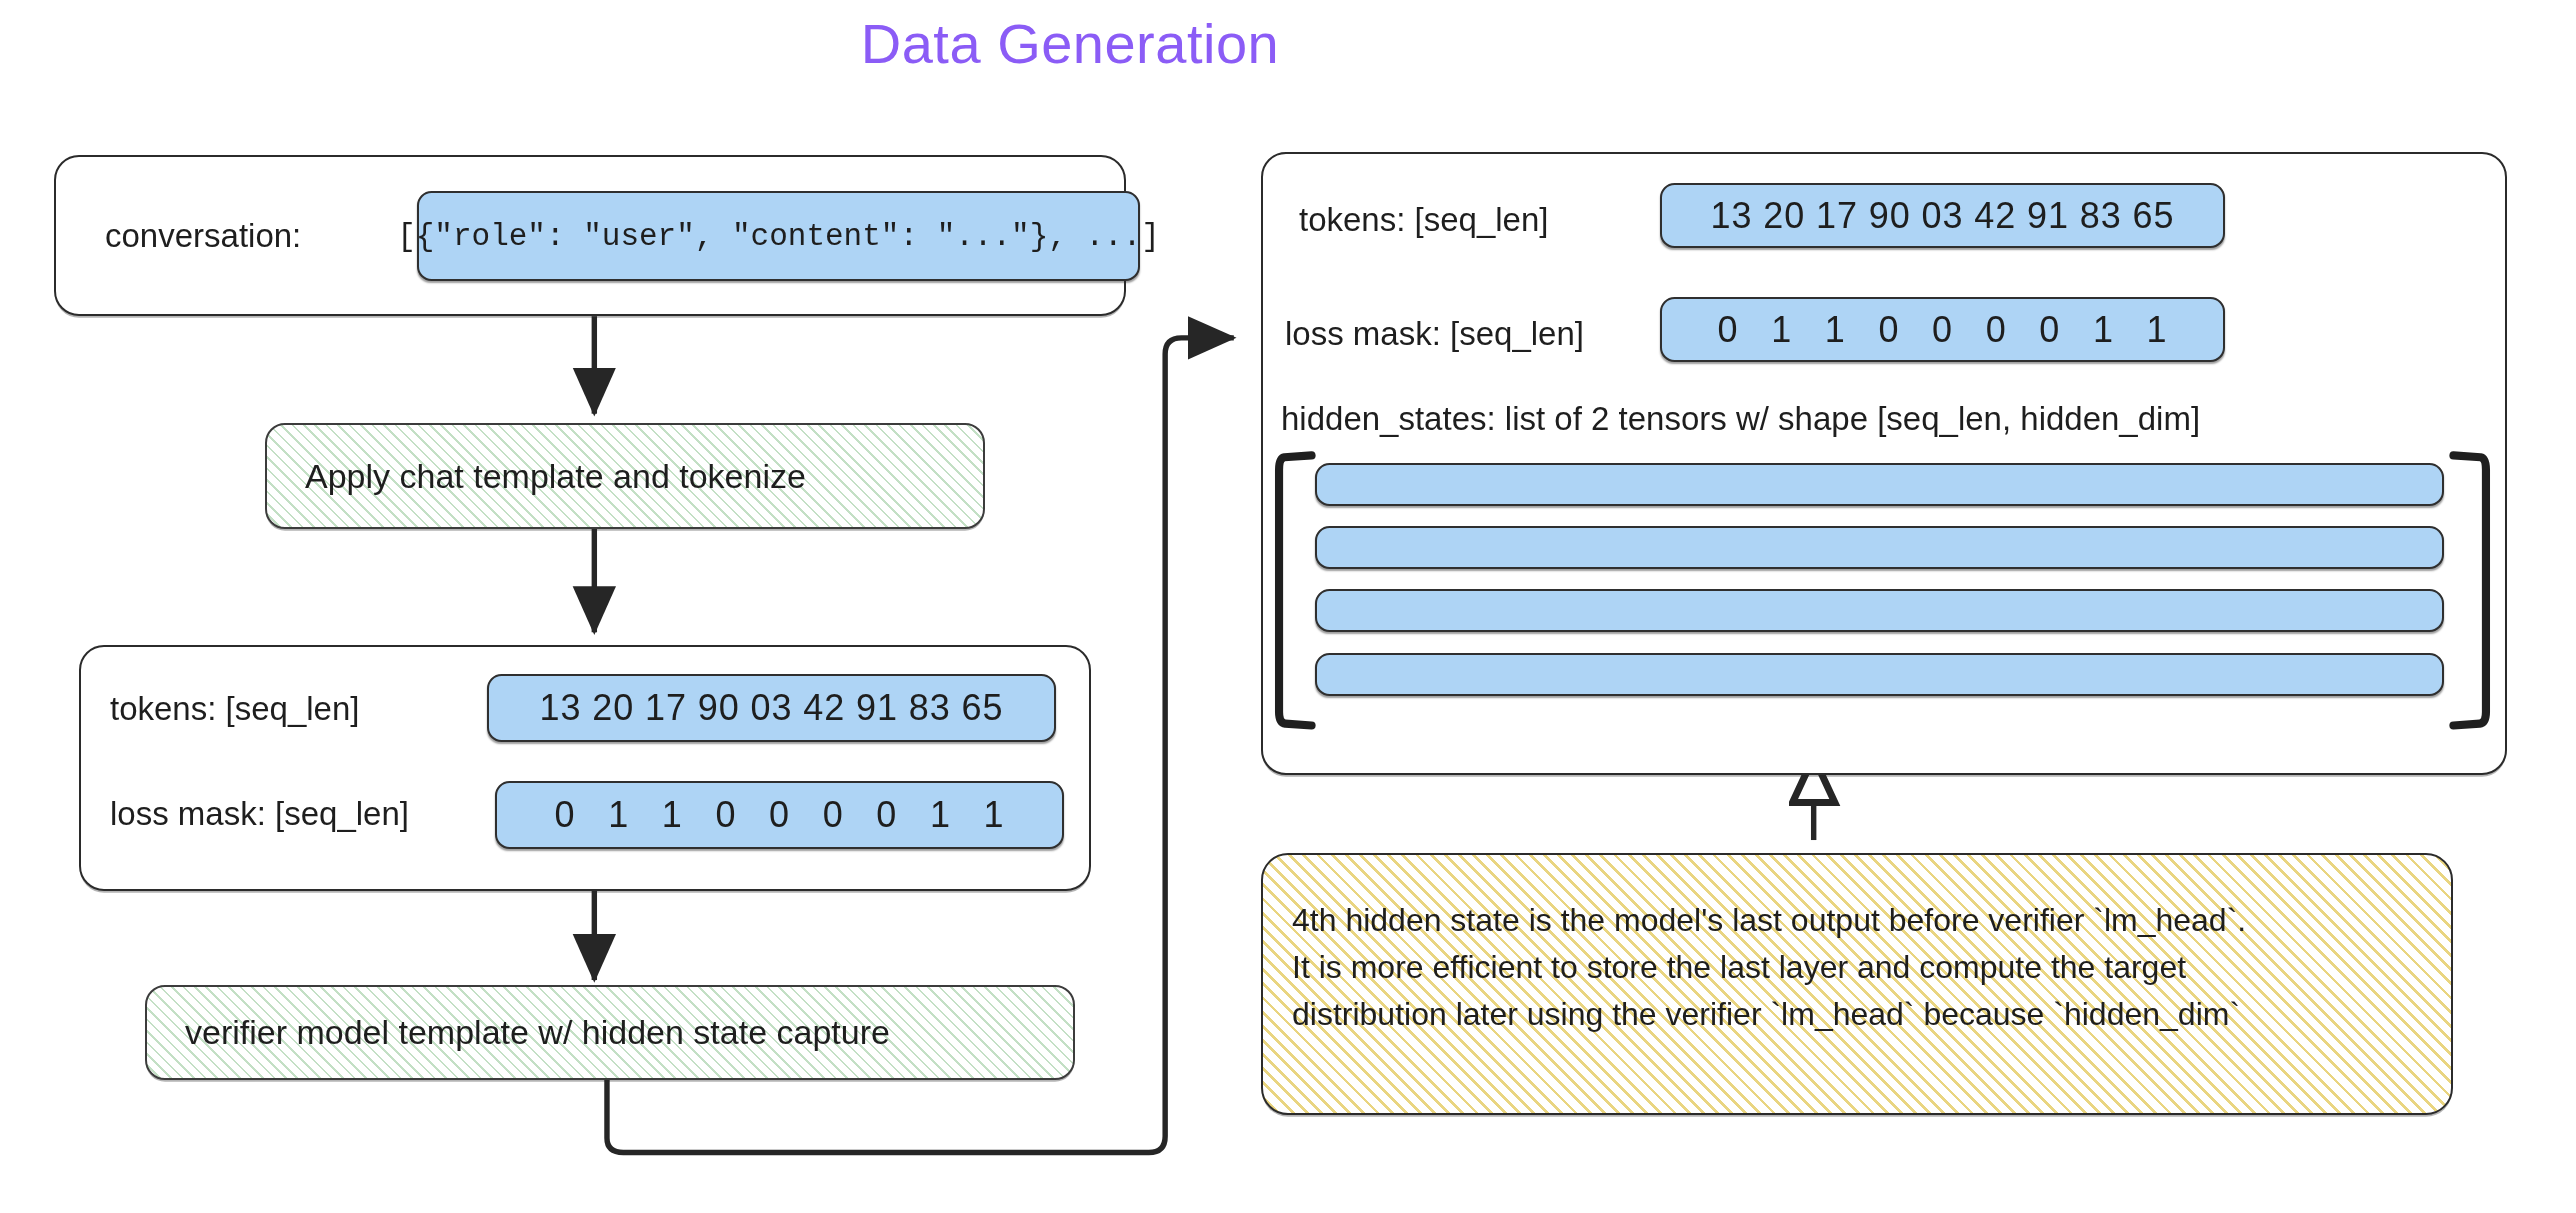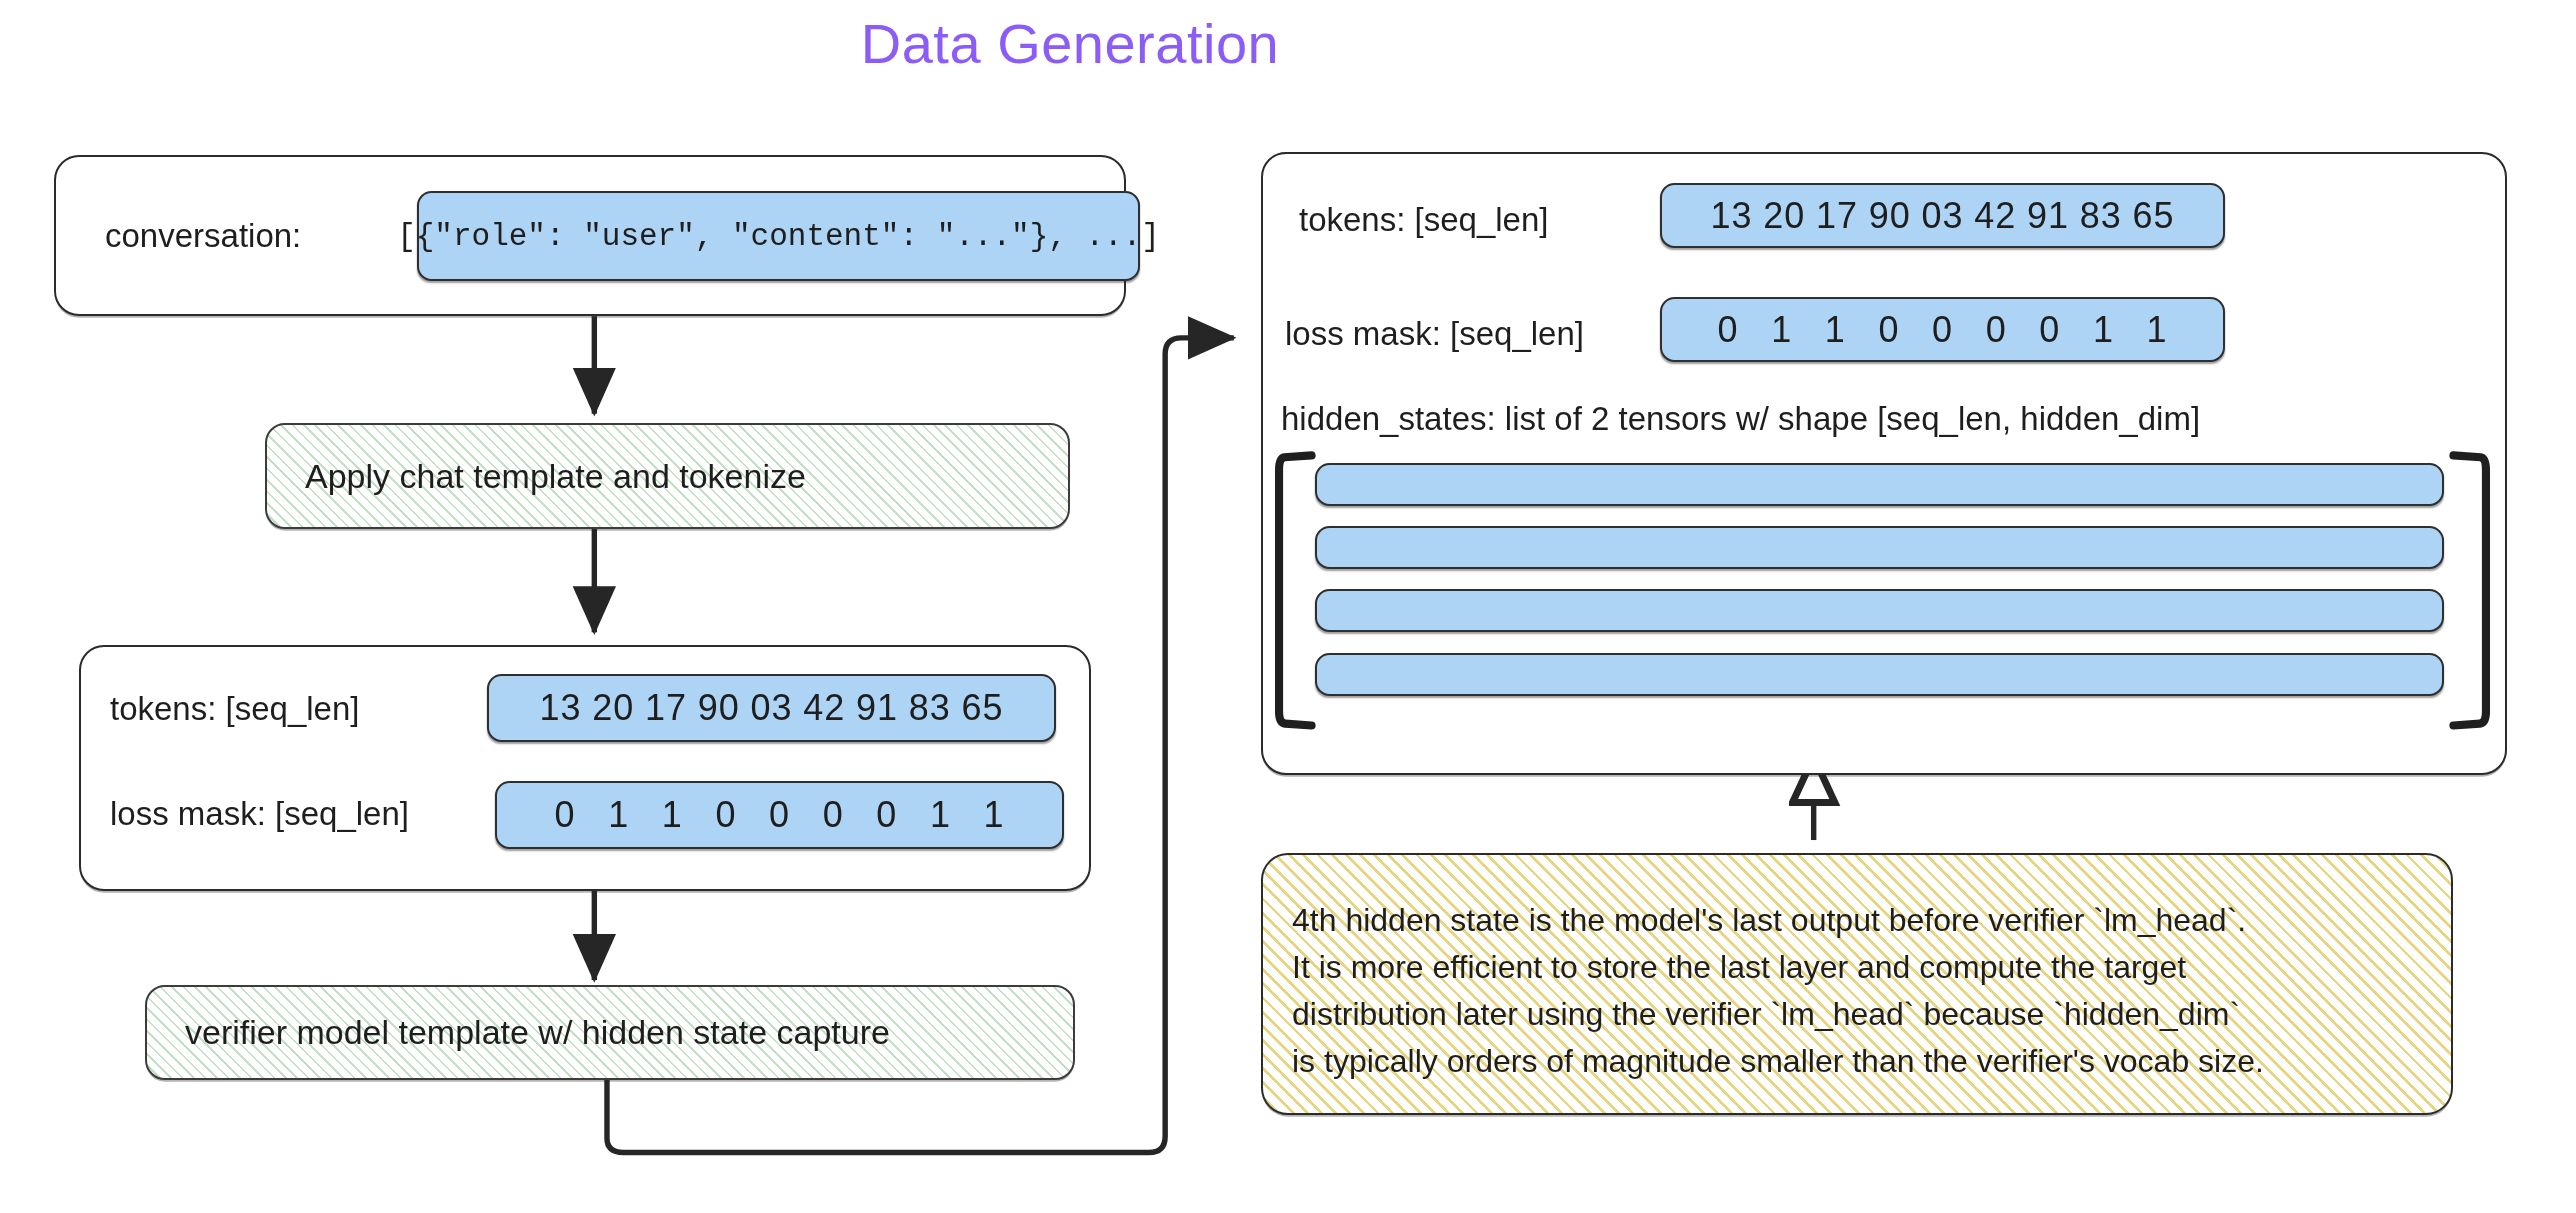"Apply chat template and tokenize" div.process { width: 805px -> 720px }
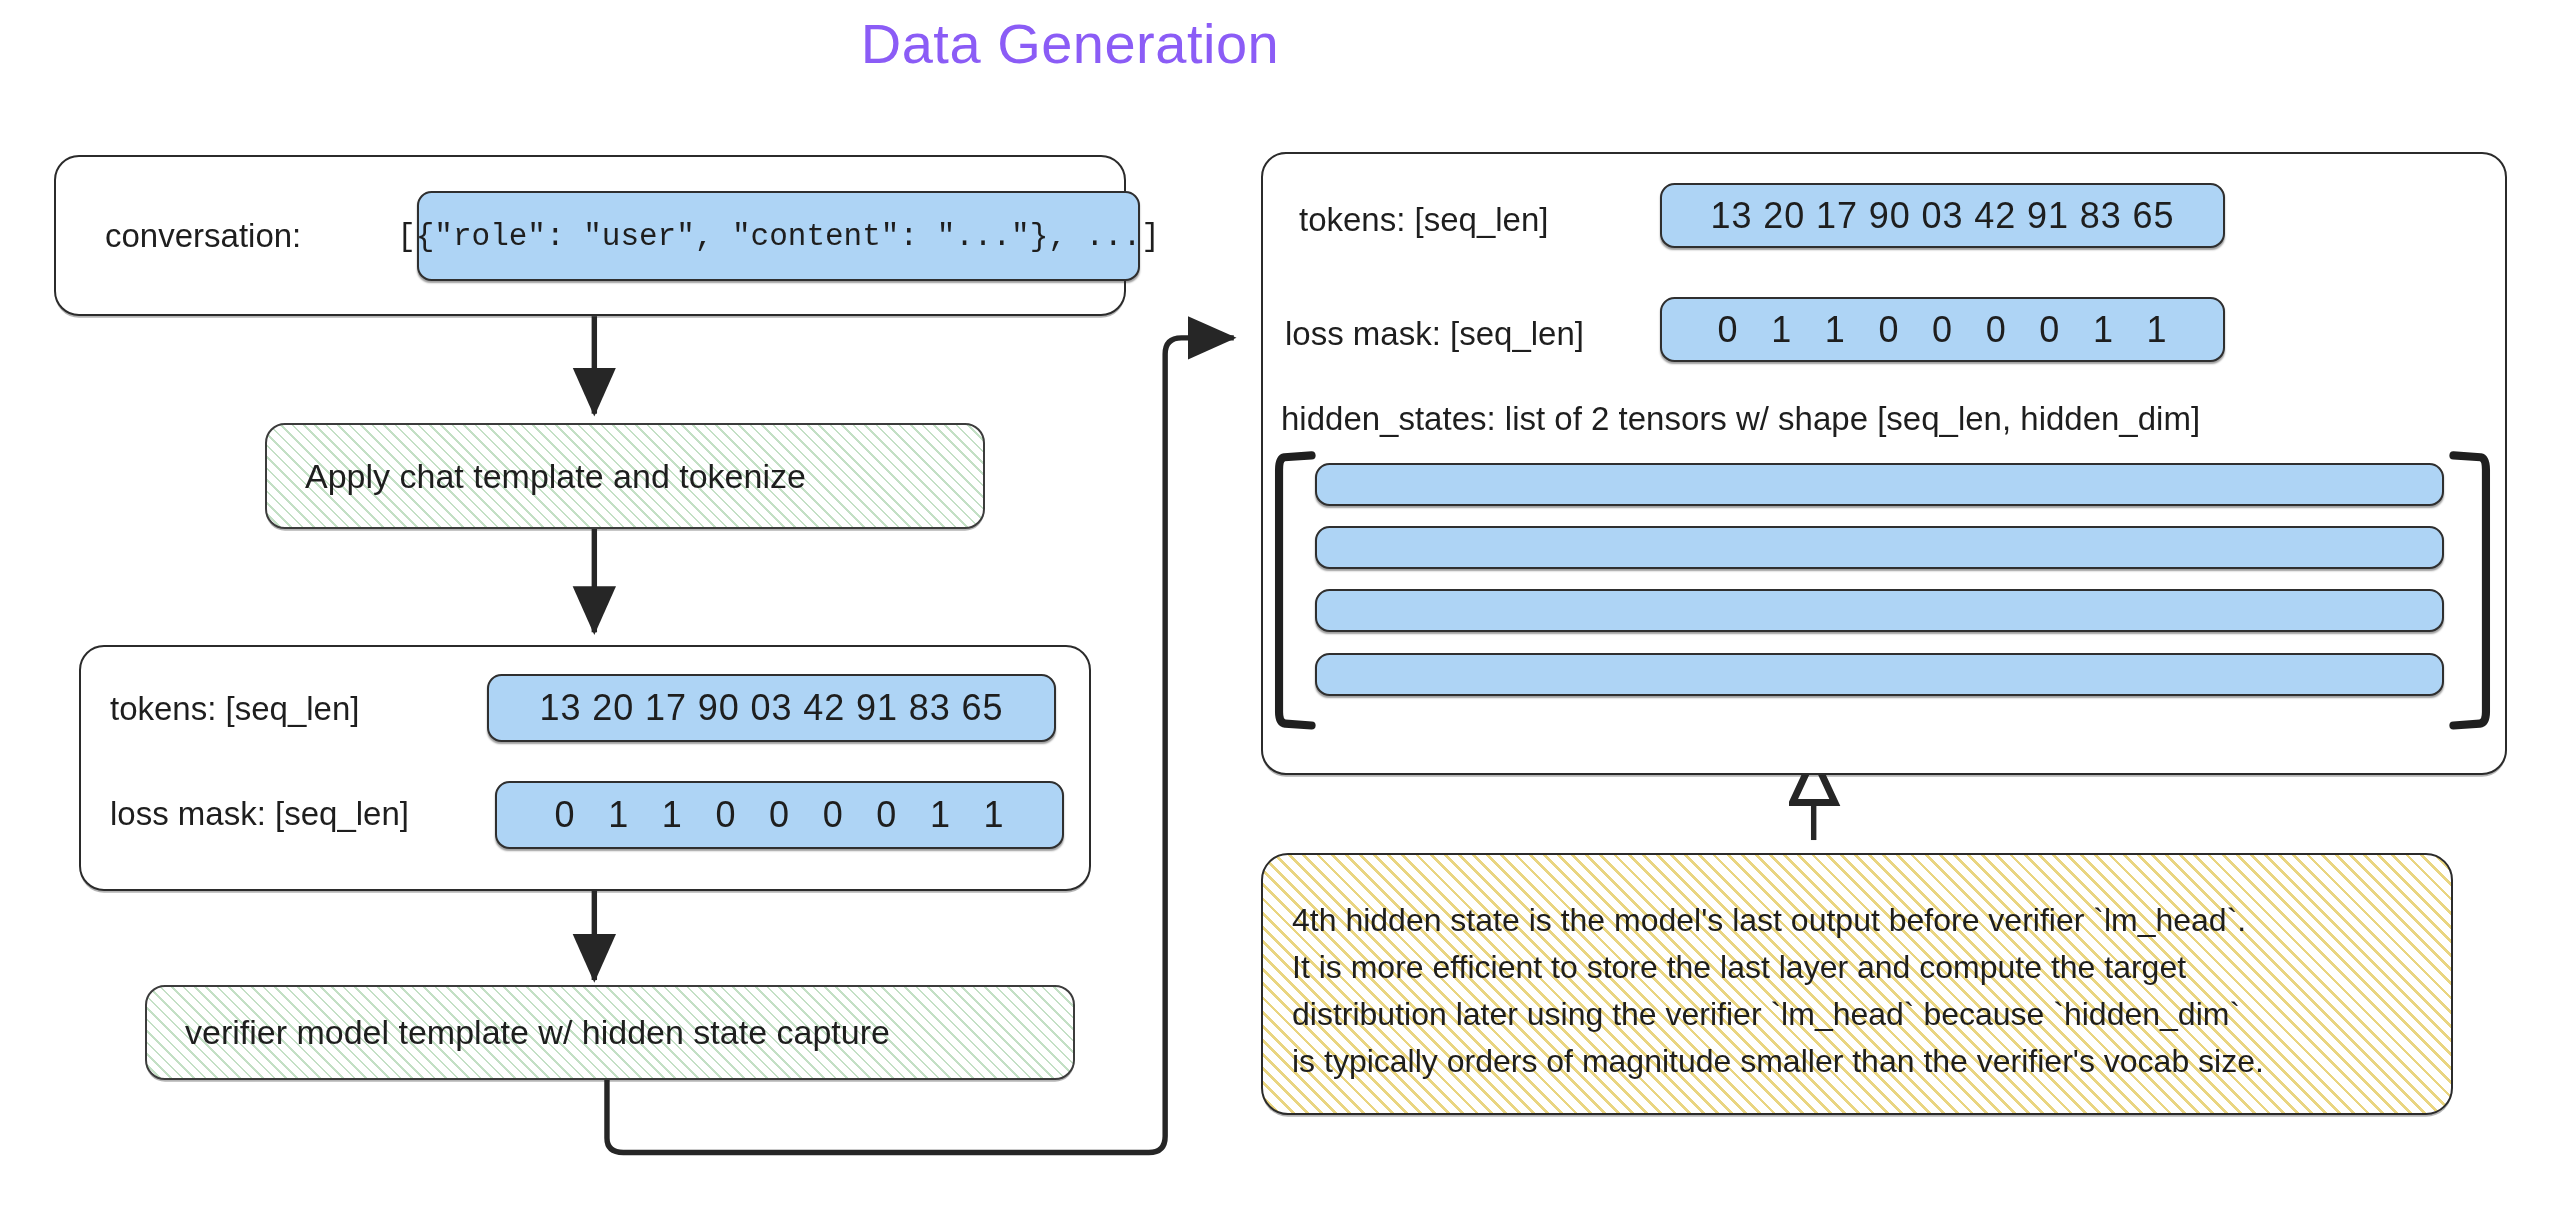"is typically orders of magnitude" div.note-line { html: <div>is typically orders of magnitude smaller than the verifier's vocab size.</div> -> none }
